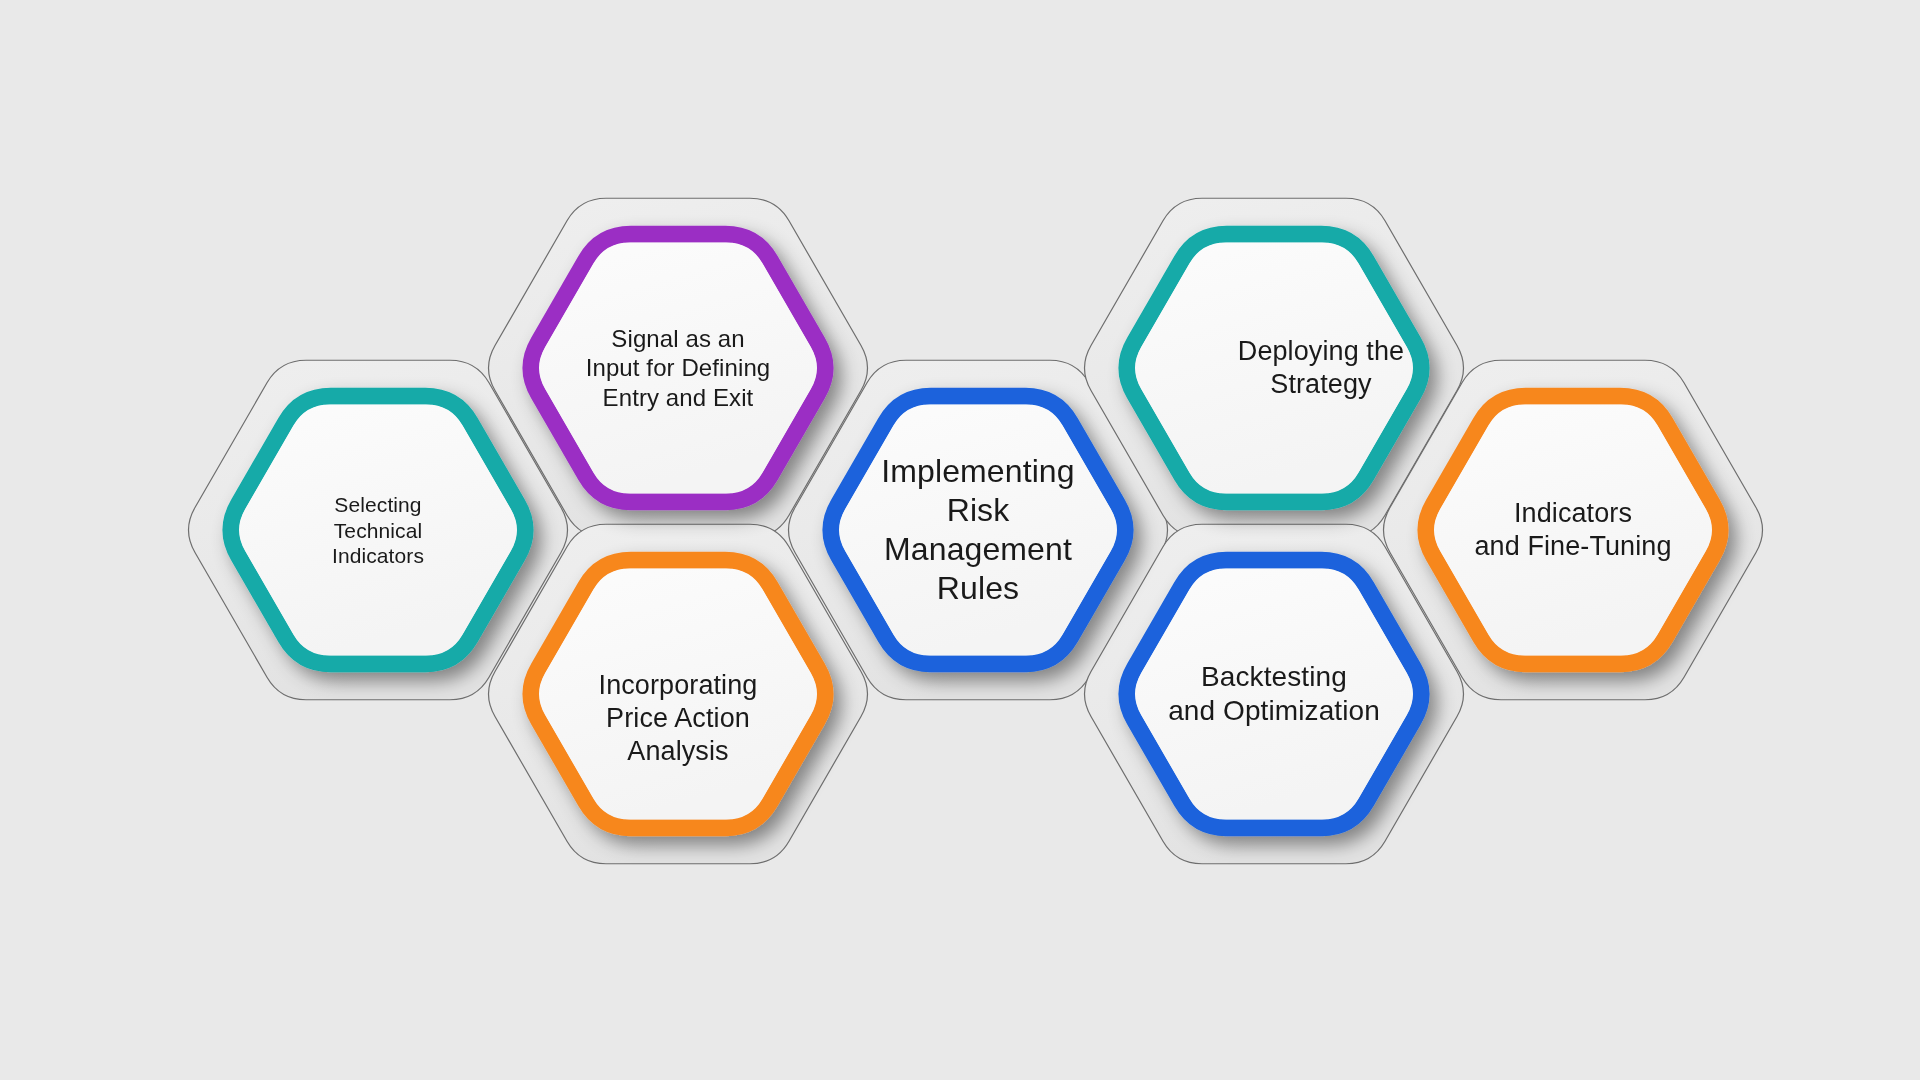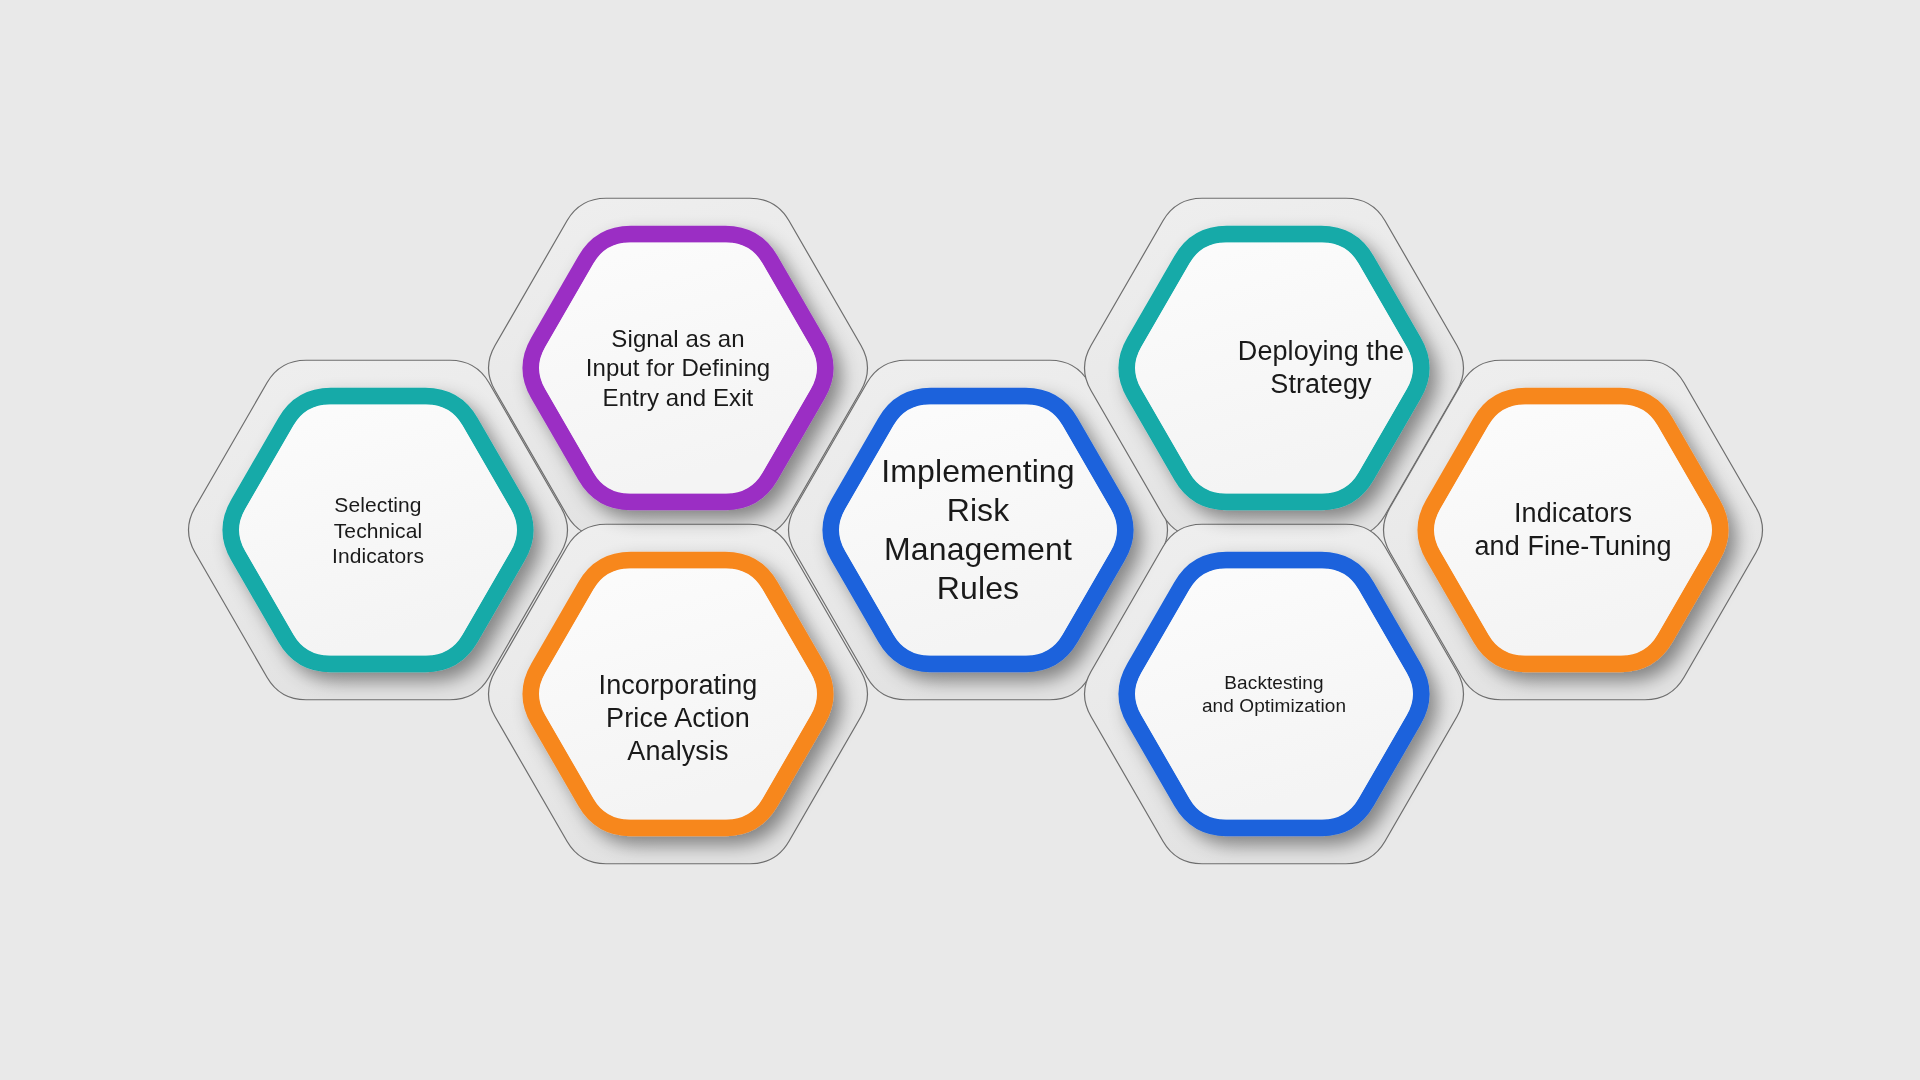"Backtesting" div.hex-label { font-size: 19px -> 28px }
